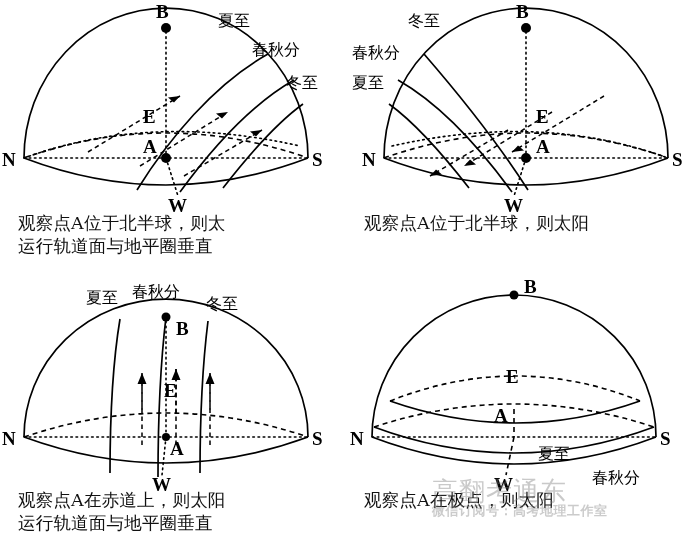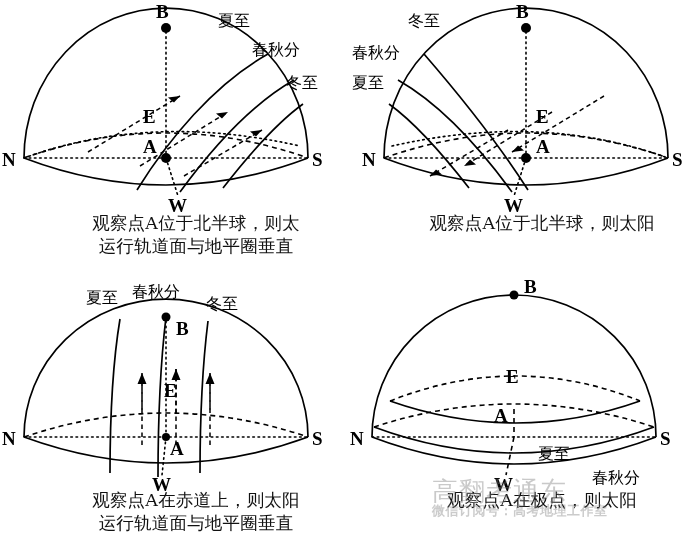"观察点A位于北半球，则太" .caption { left: 16px -> 4px; text-align: center -> left }
